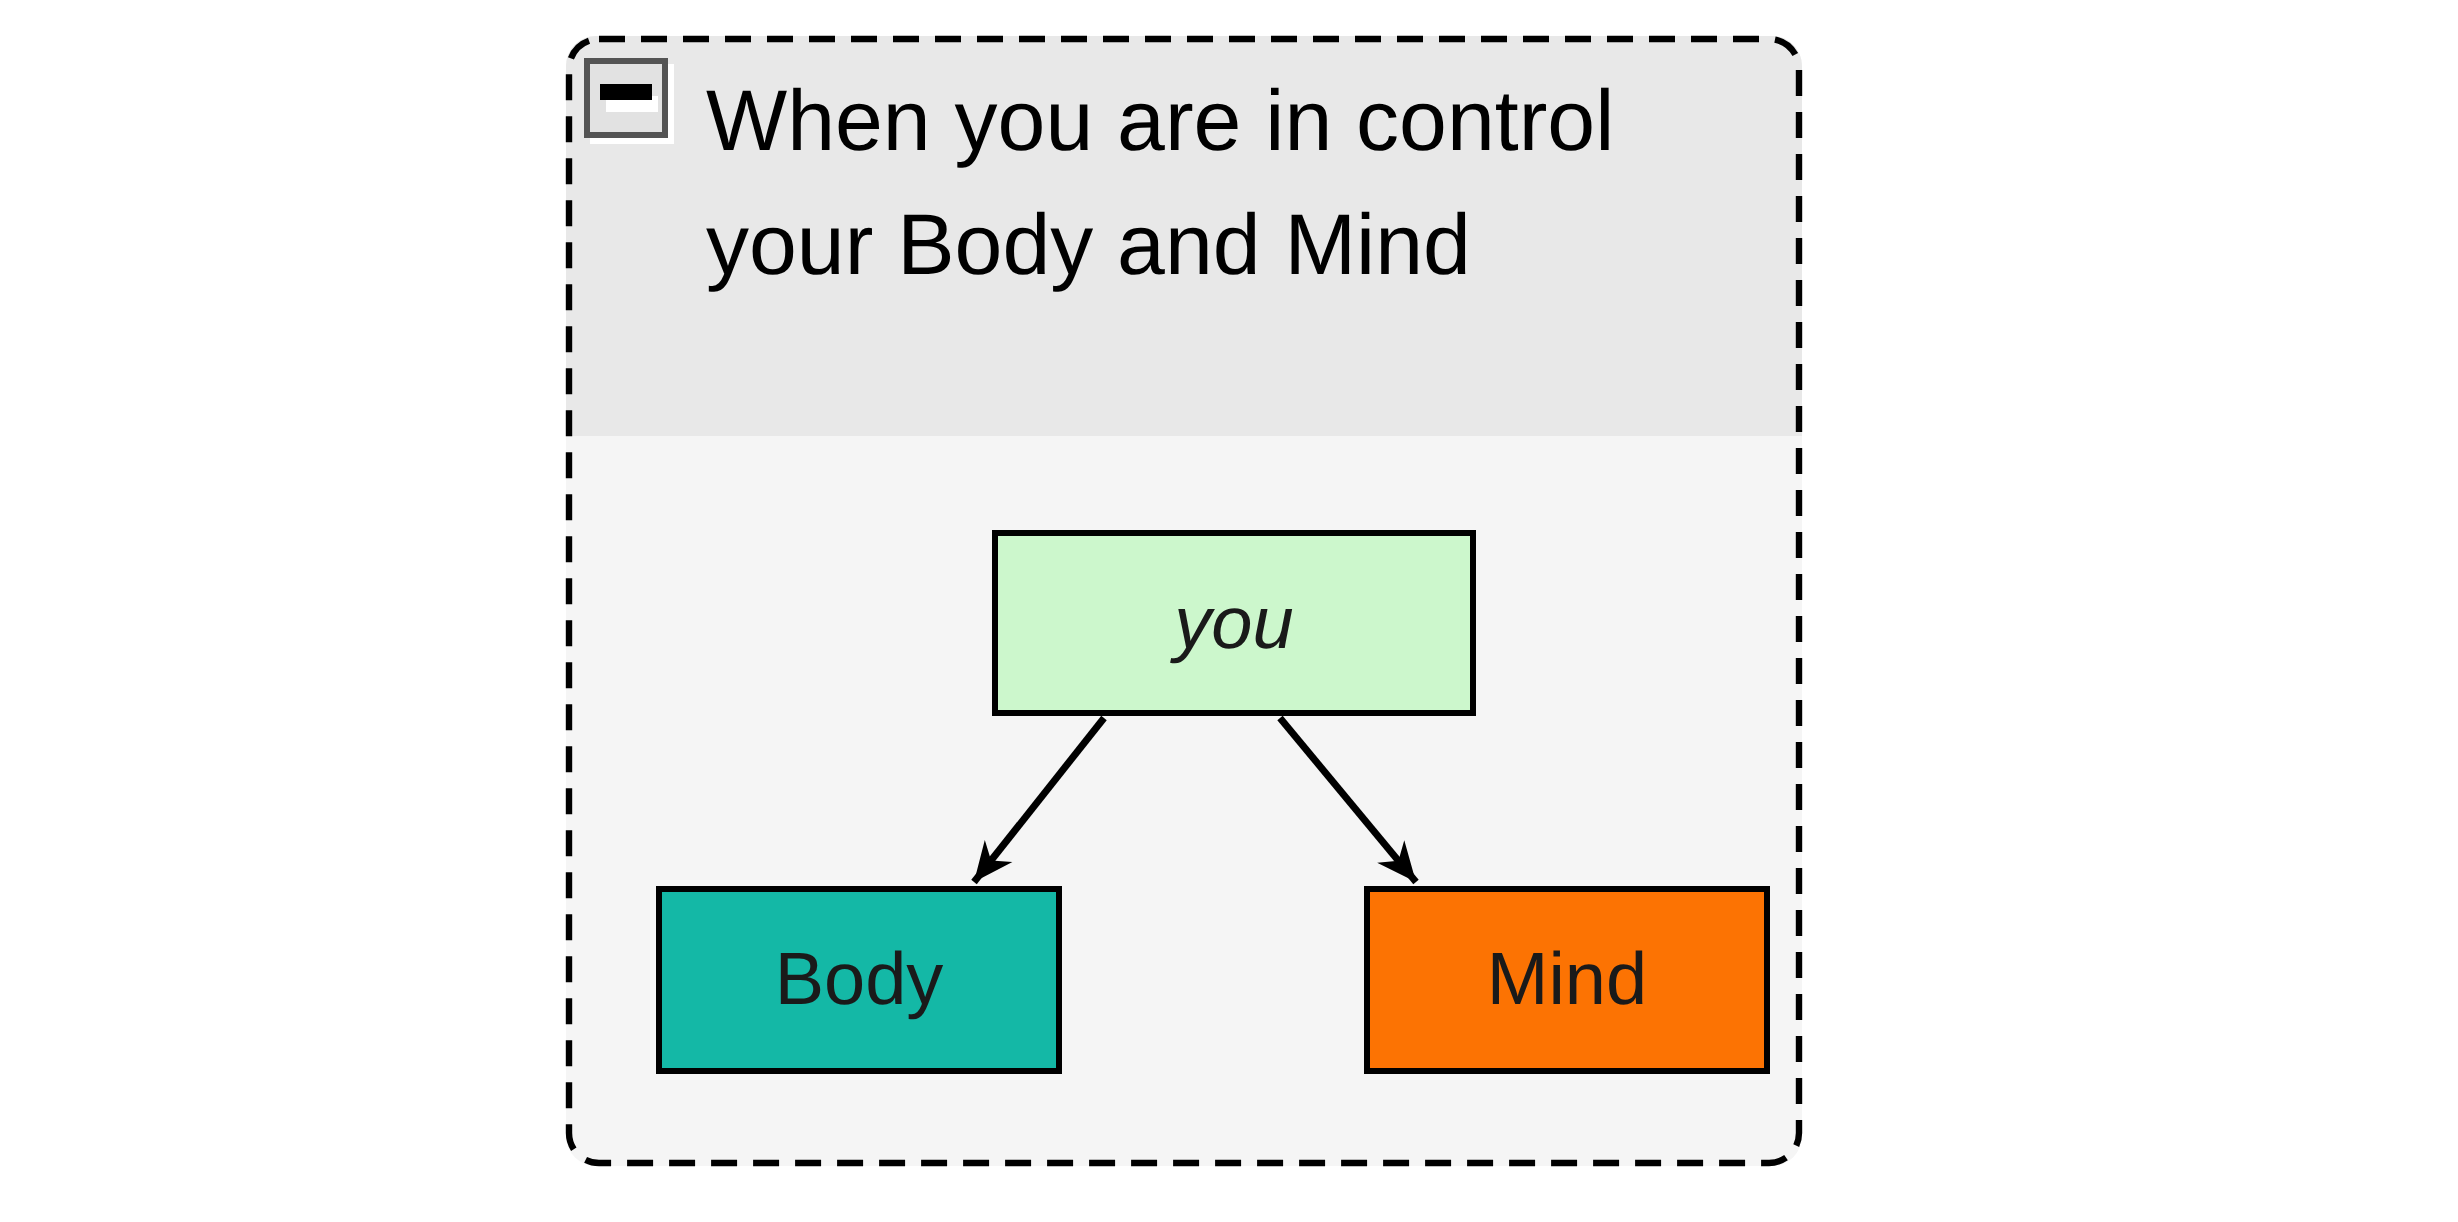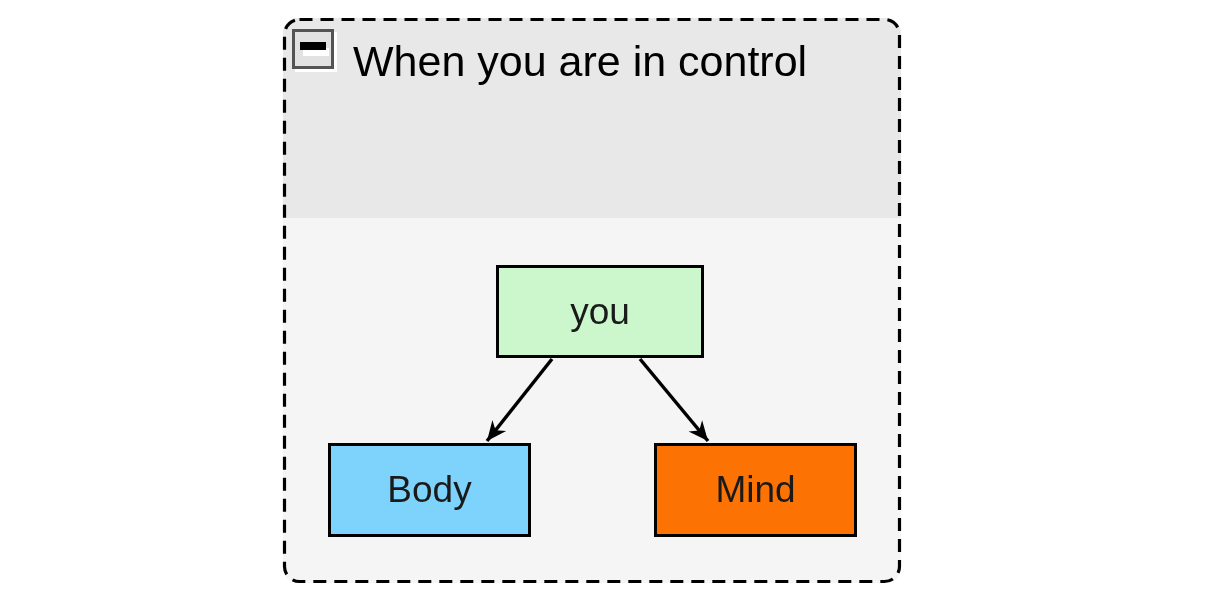"your Body and Mind" div { html: none -> <div>your Body and Mind</div> }
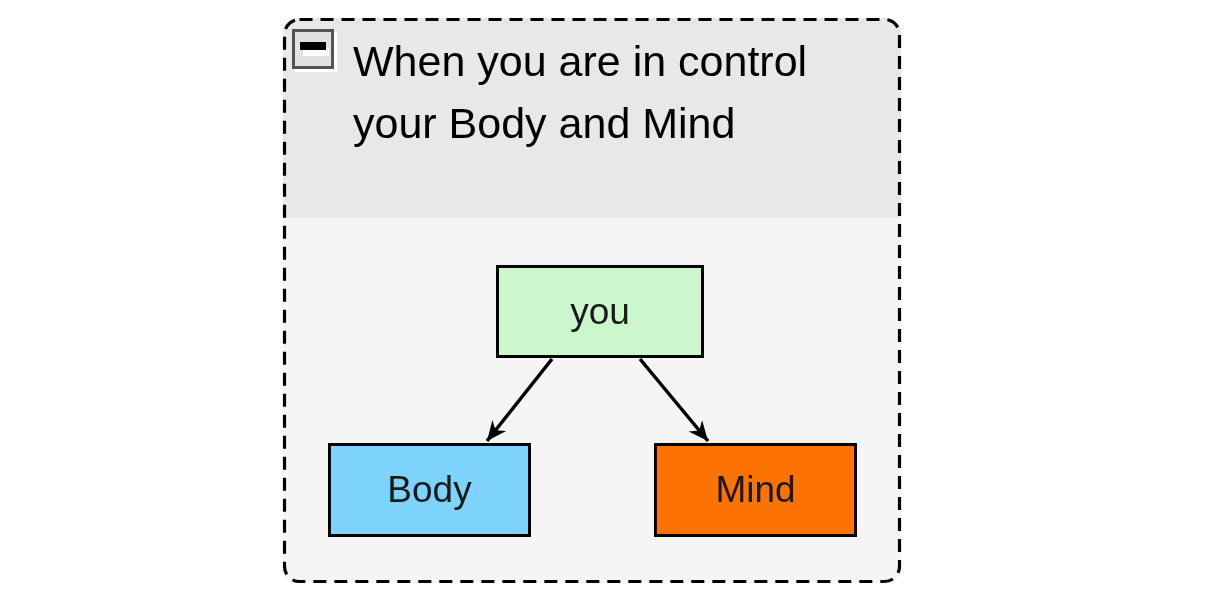"you" .node-you { font-style: none -> italic; width: 208px -> 242px }
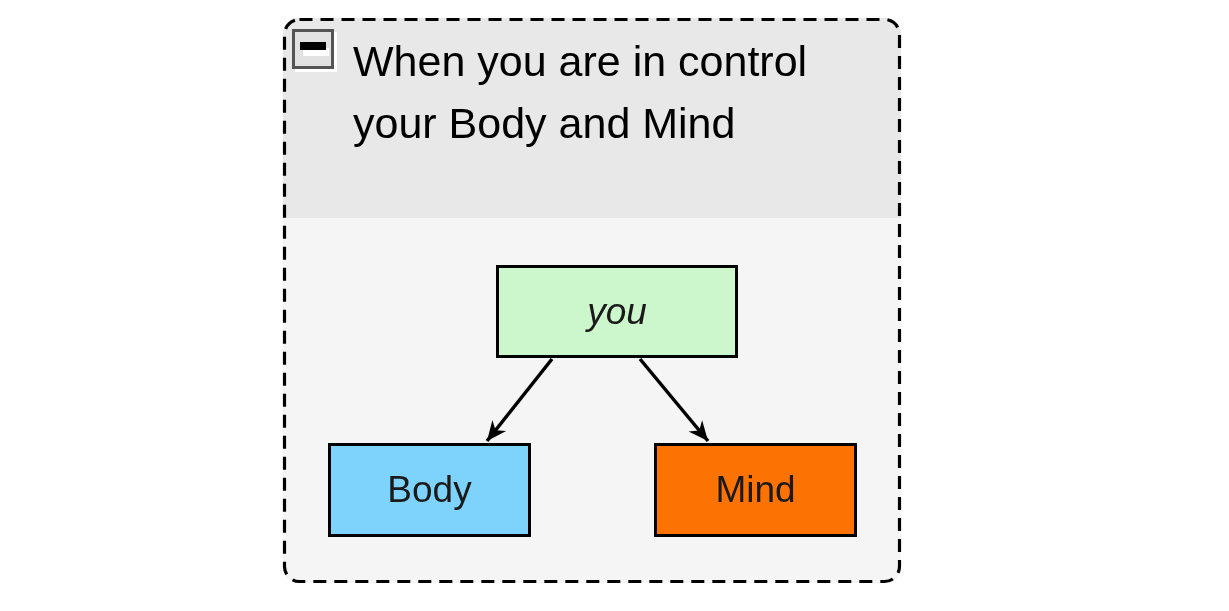"Body" div.node { background: #7dd3fc -> #14b8a6 }
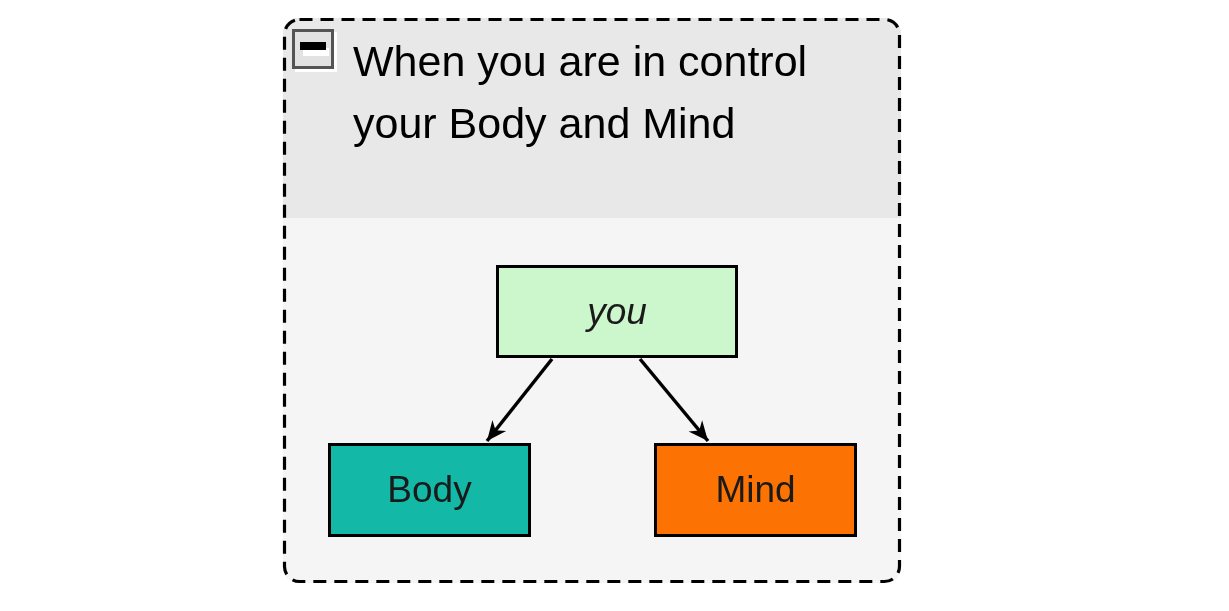"Mind" div.node { margin-left: none -> 28px }
